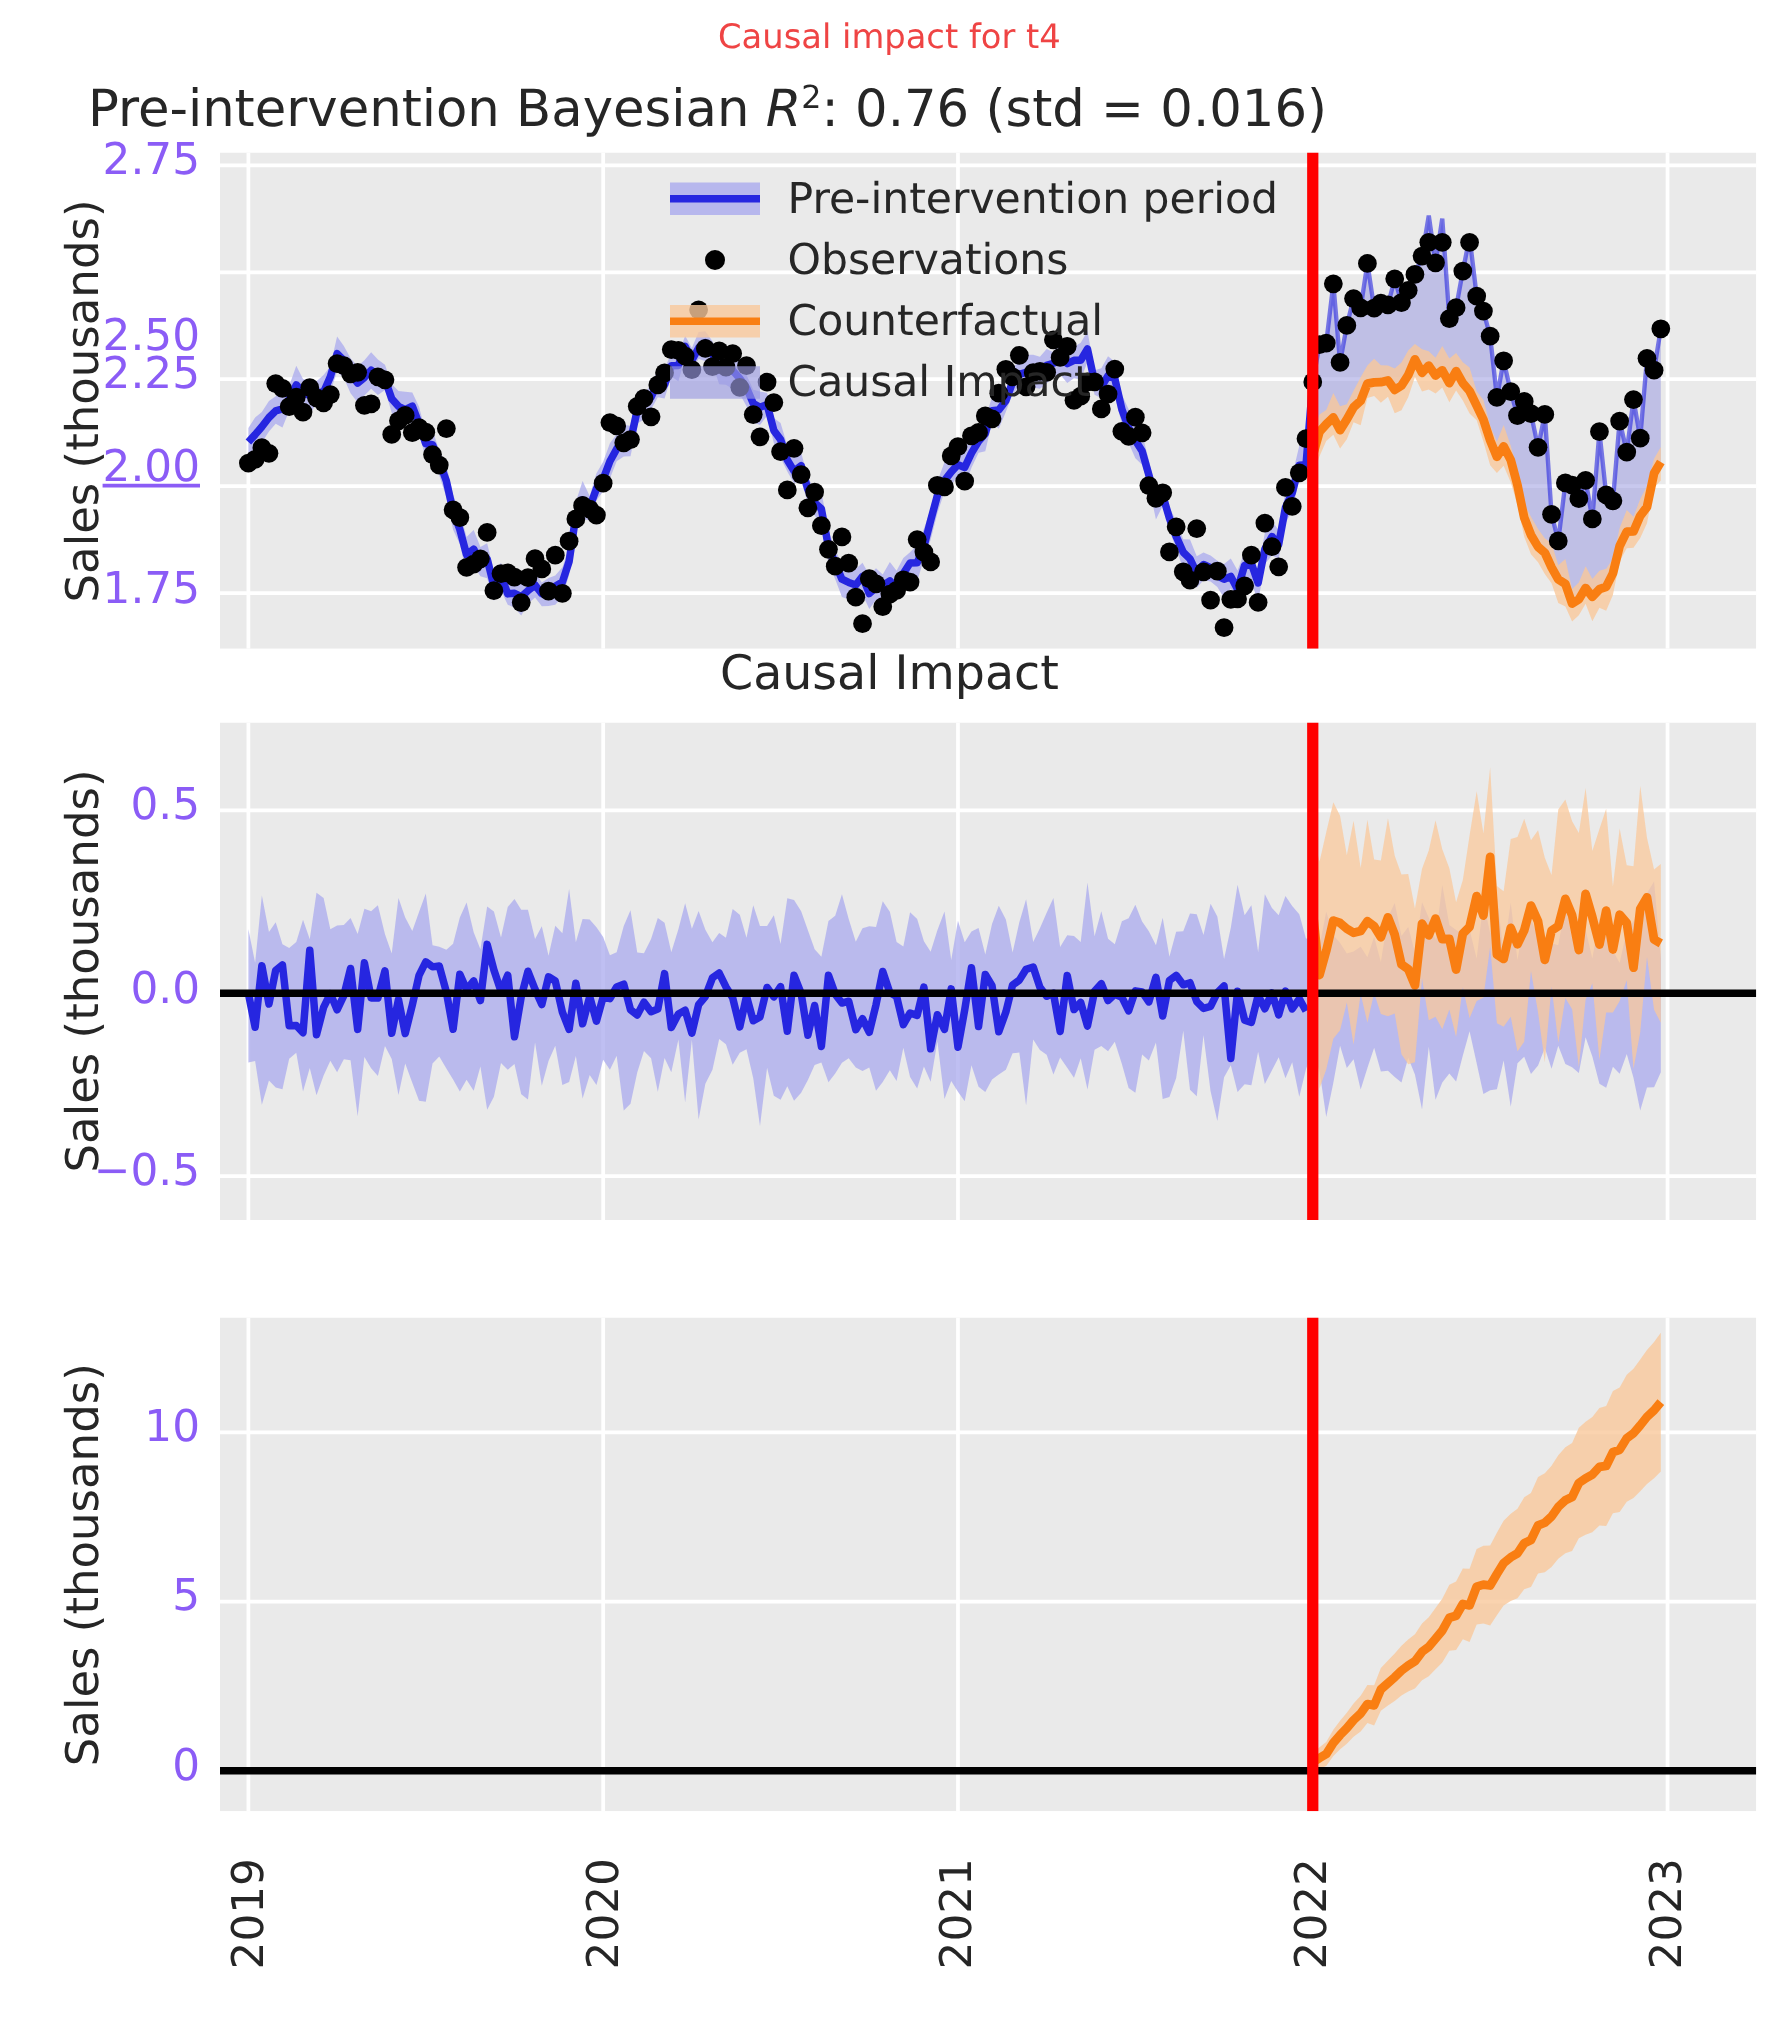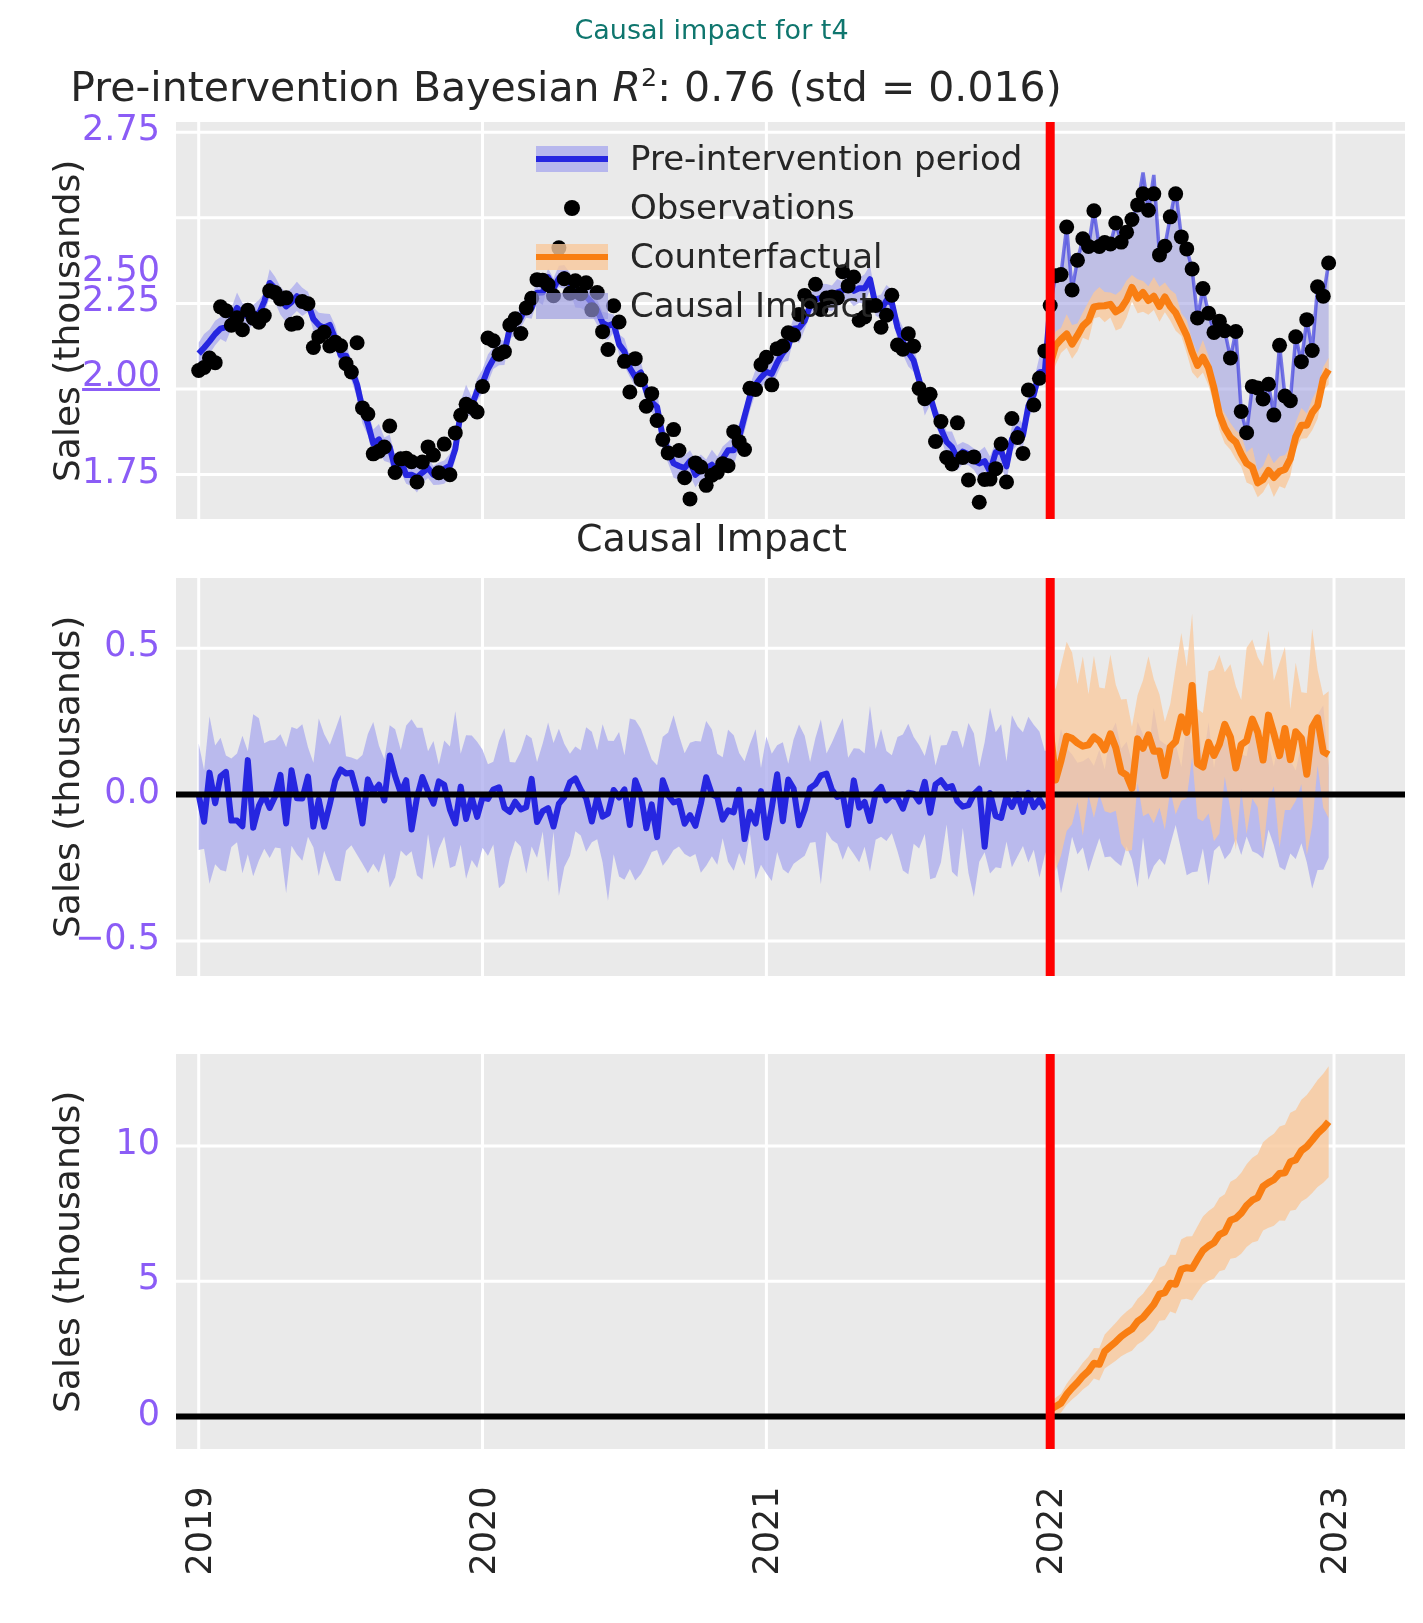"Causal impact for t4" .suptitle { color: #0f766e -> #ef4444 }
